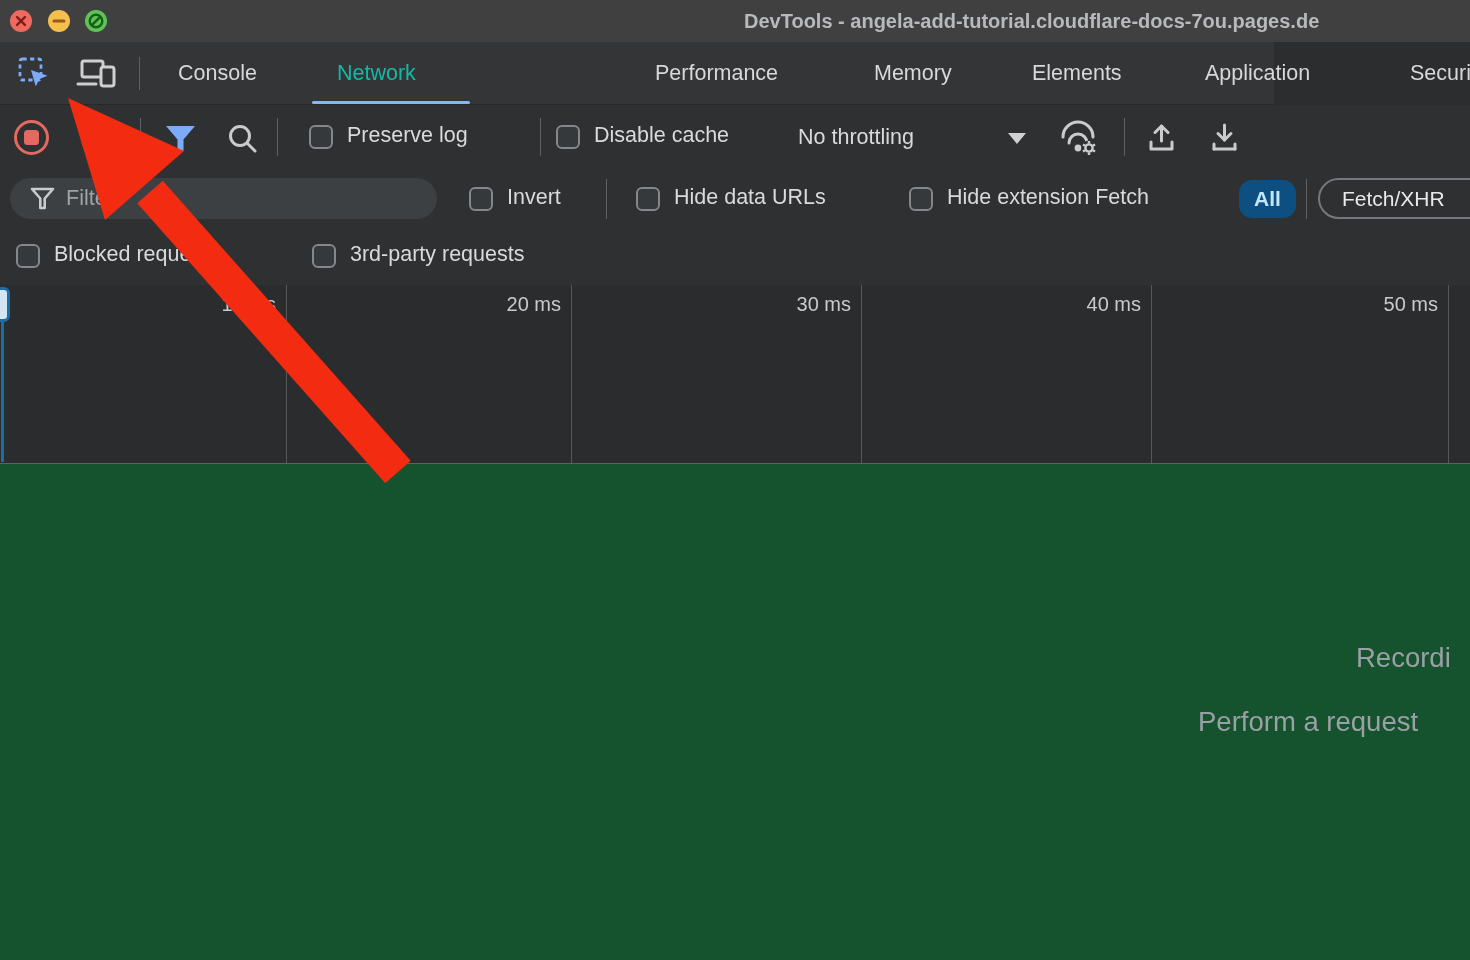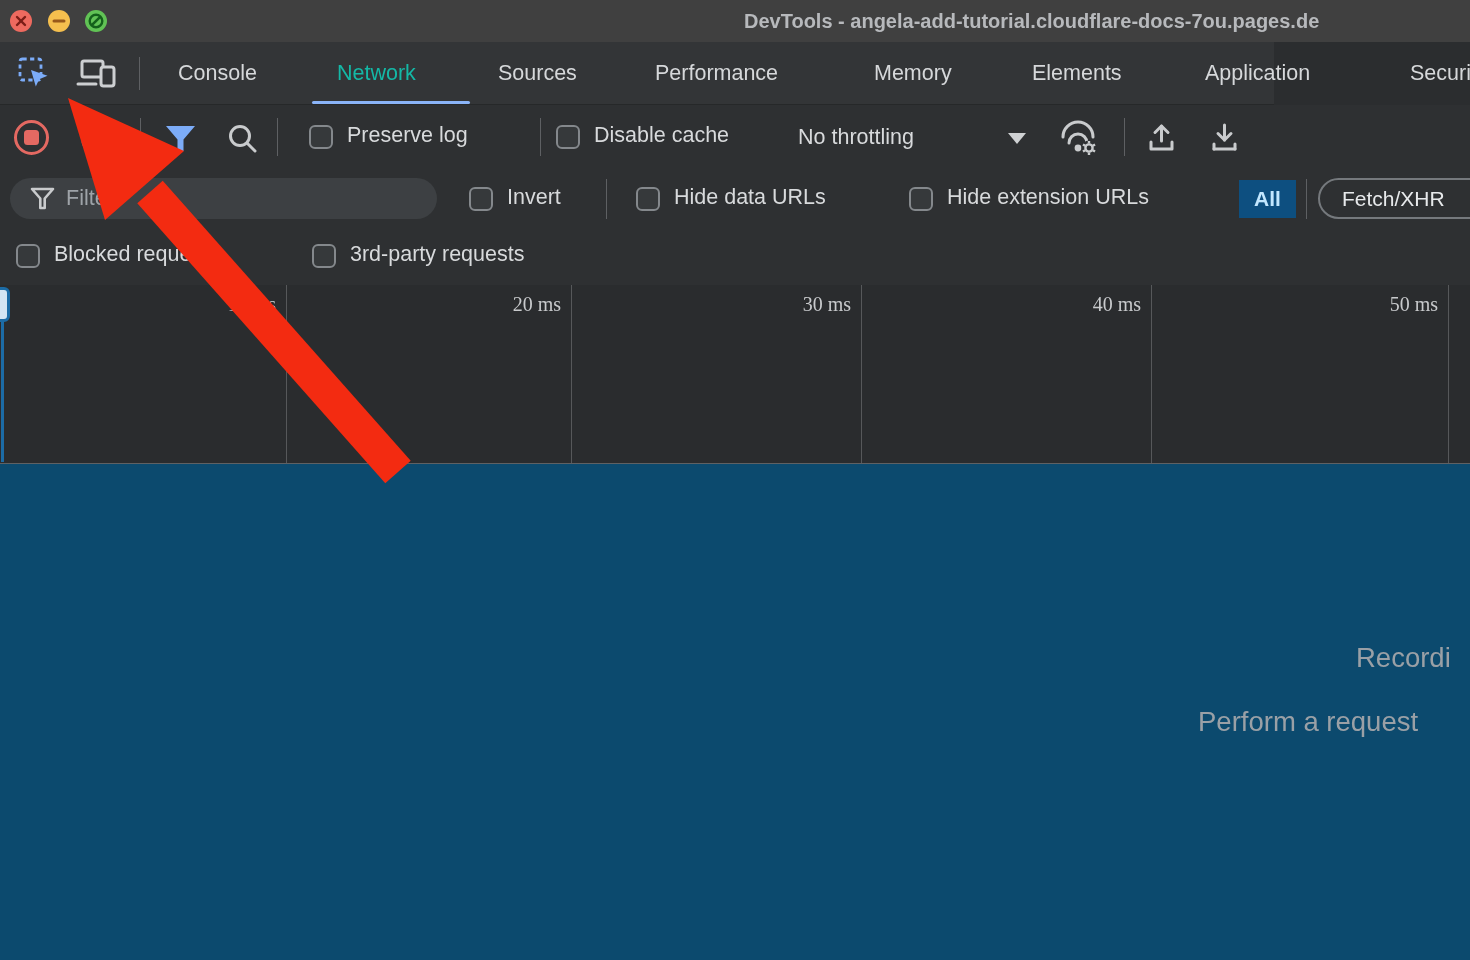"Sources" div.tab { html: <div><span>Sources</span></div> -> none }
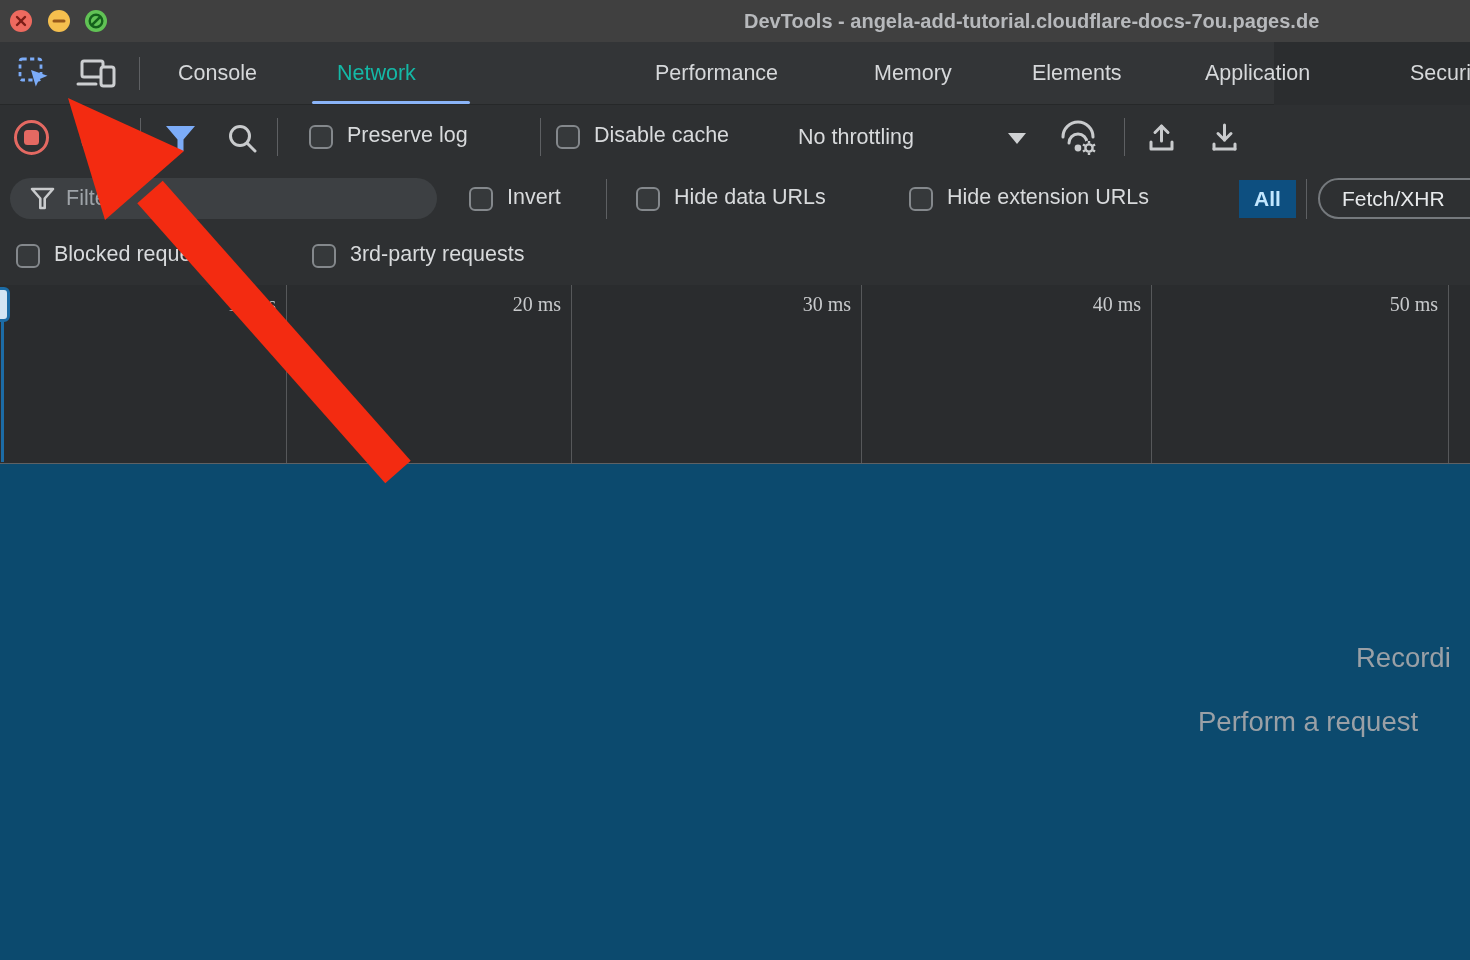"Hide extension URLs" div.cb-label { text: URLs -> Fetch }
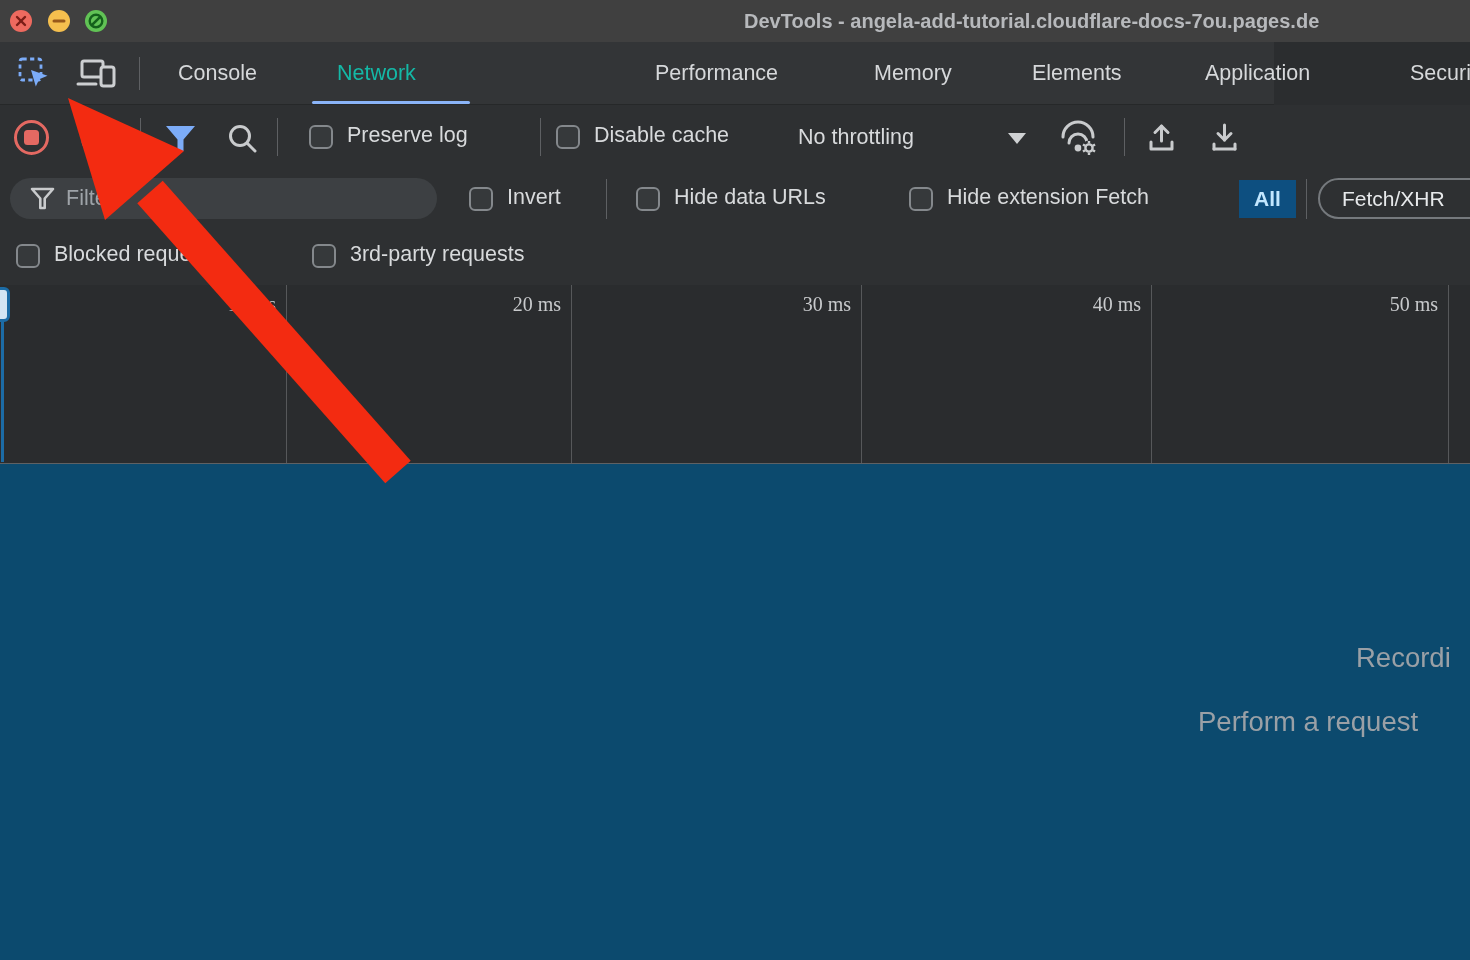"All" .chip-all { border-radius: 0 -> 13px }
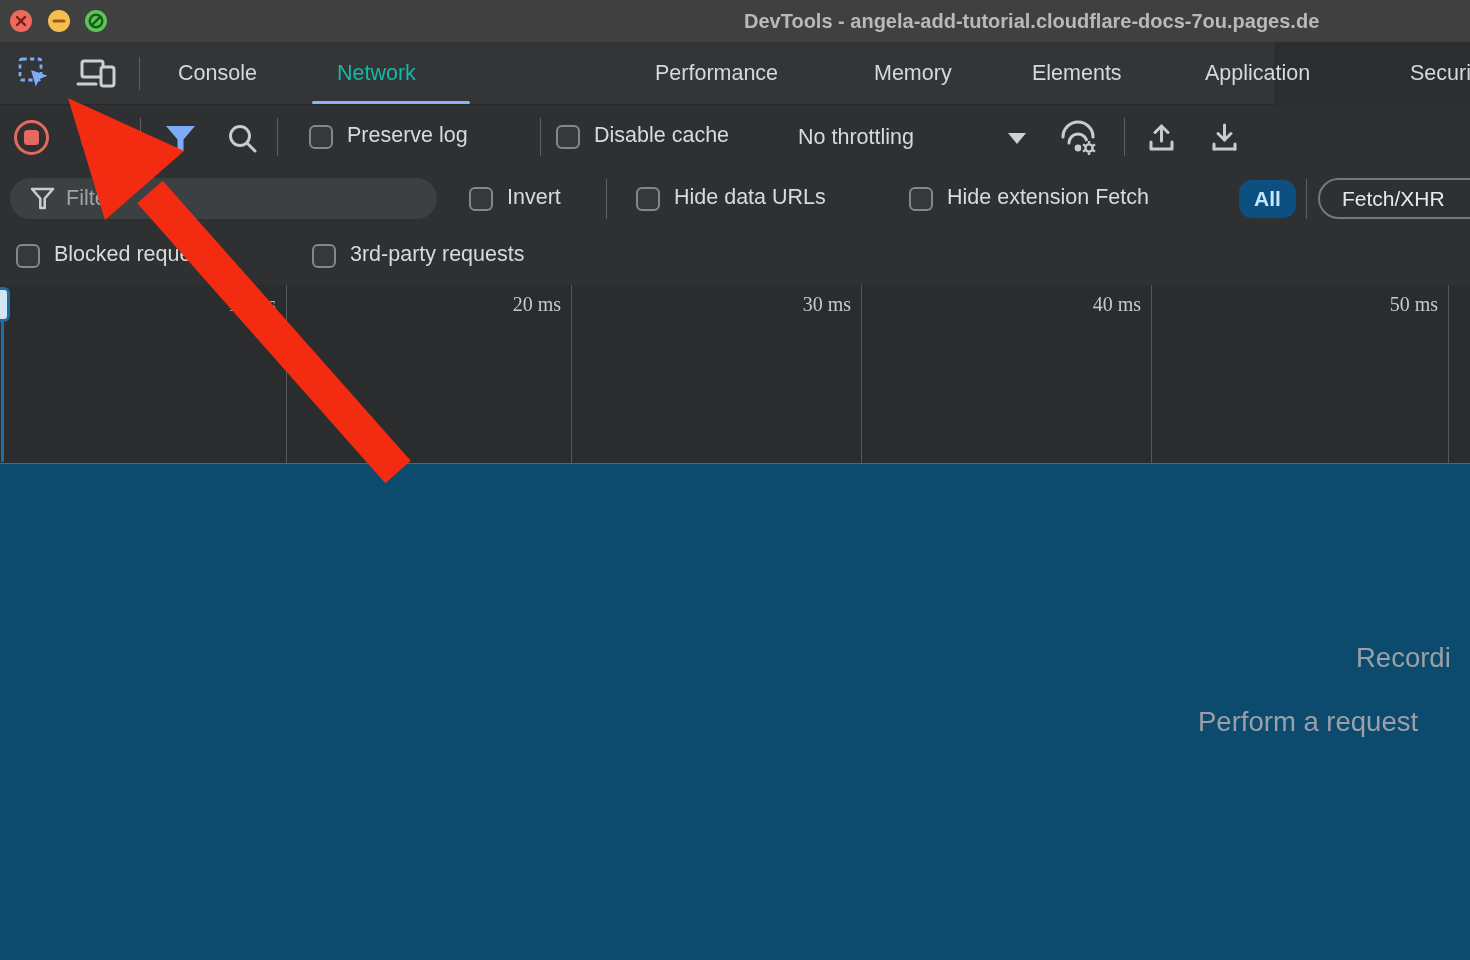"20 ms" .overview { font-family: Liberation Serif, serif -> none }
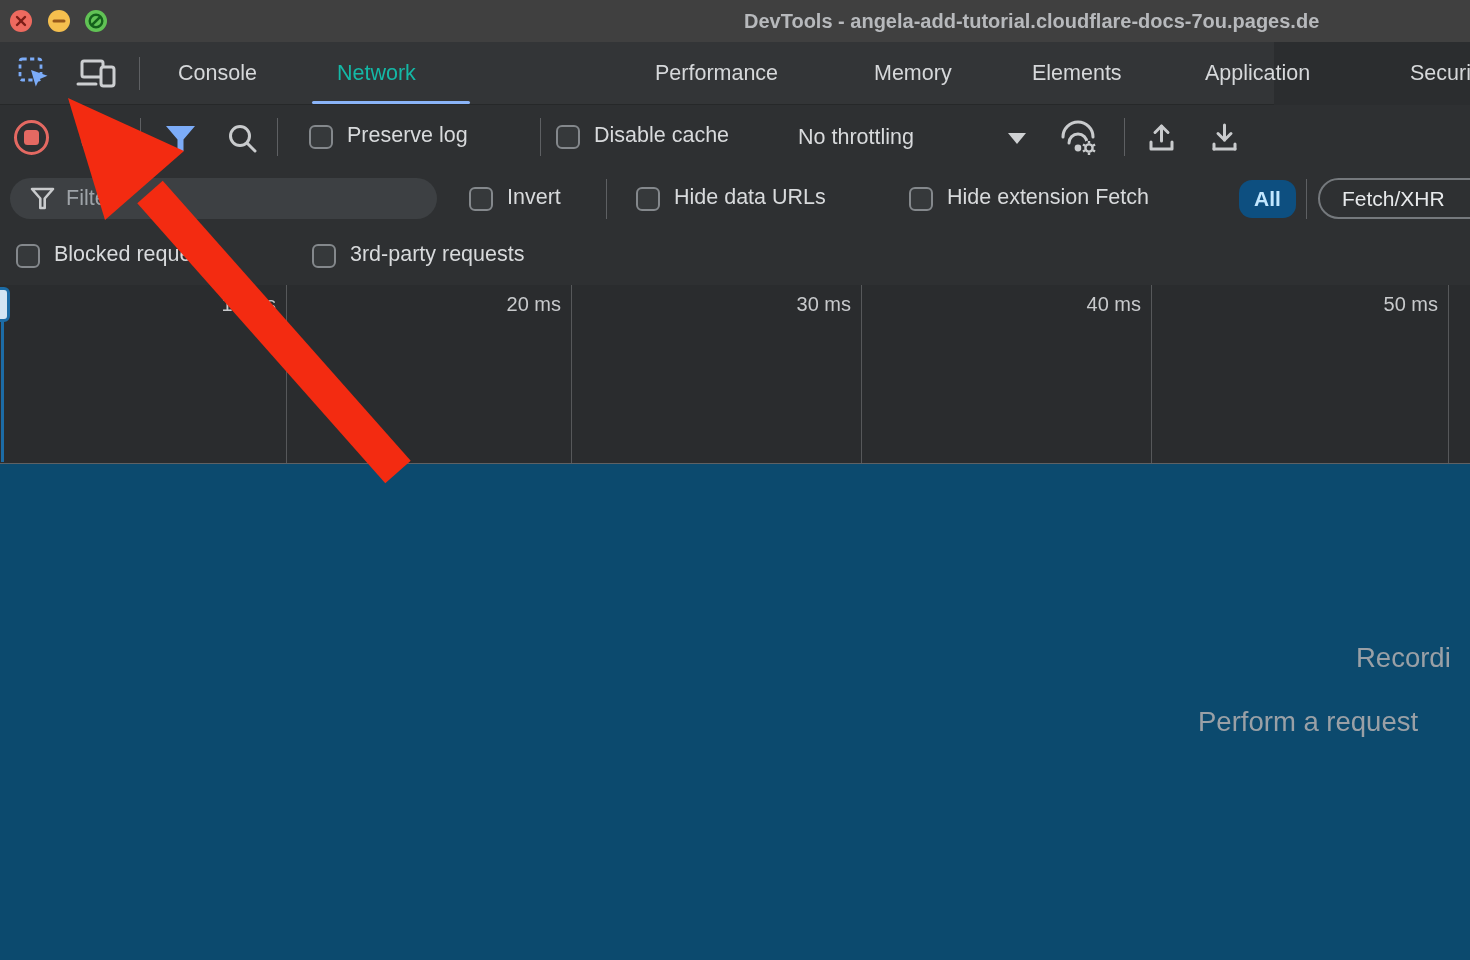"Recordi" .main-area { background: #0c4a6e -> #14532d }
